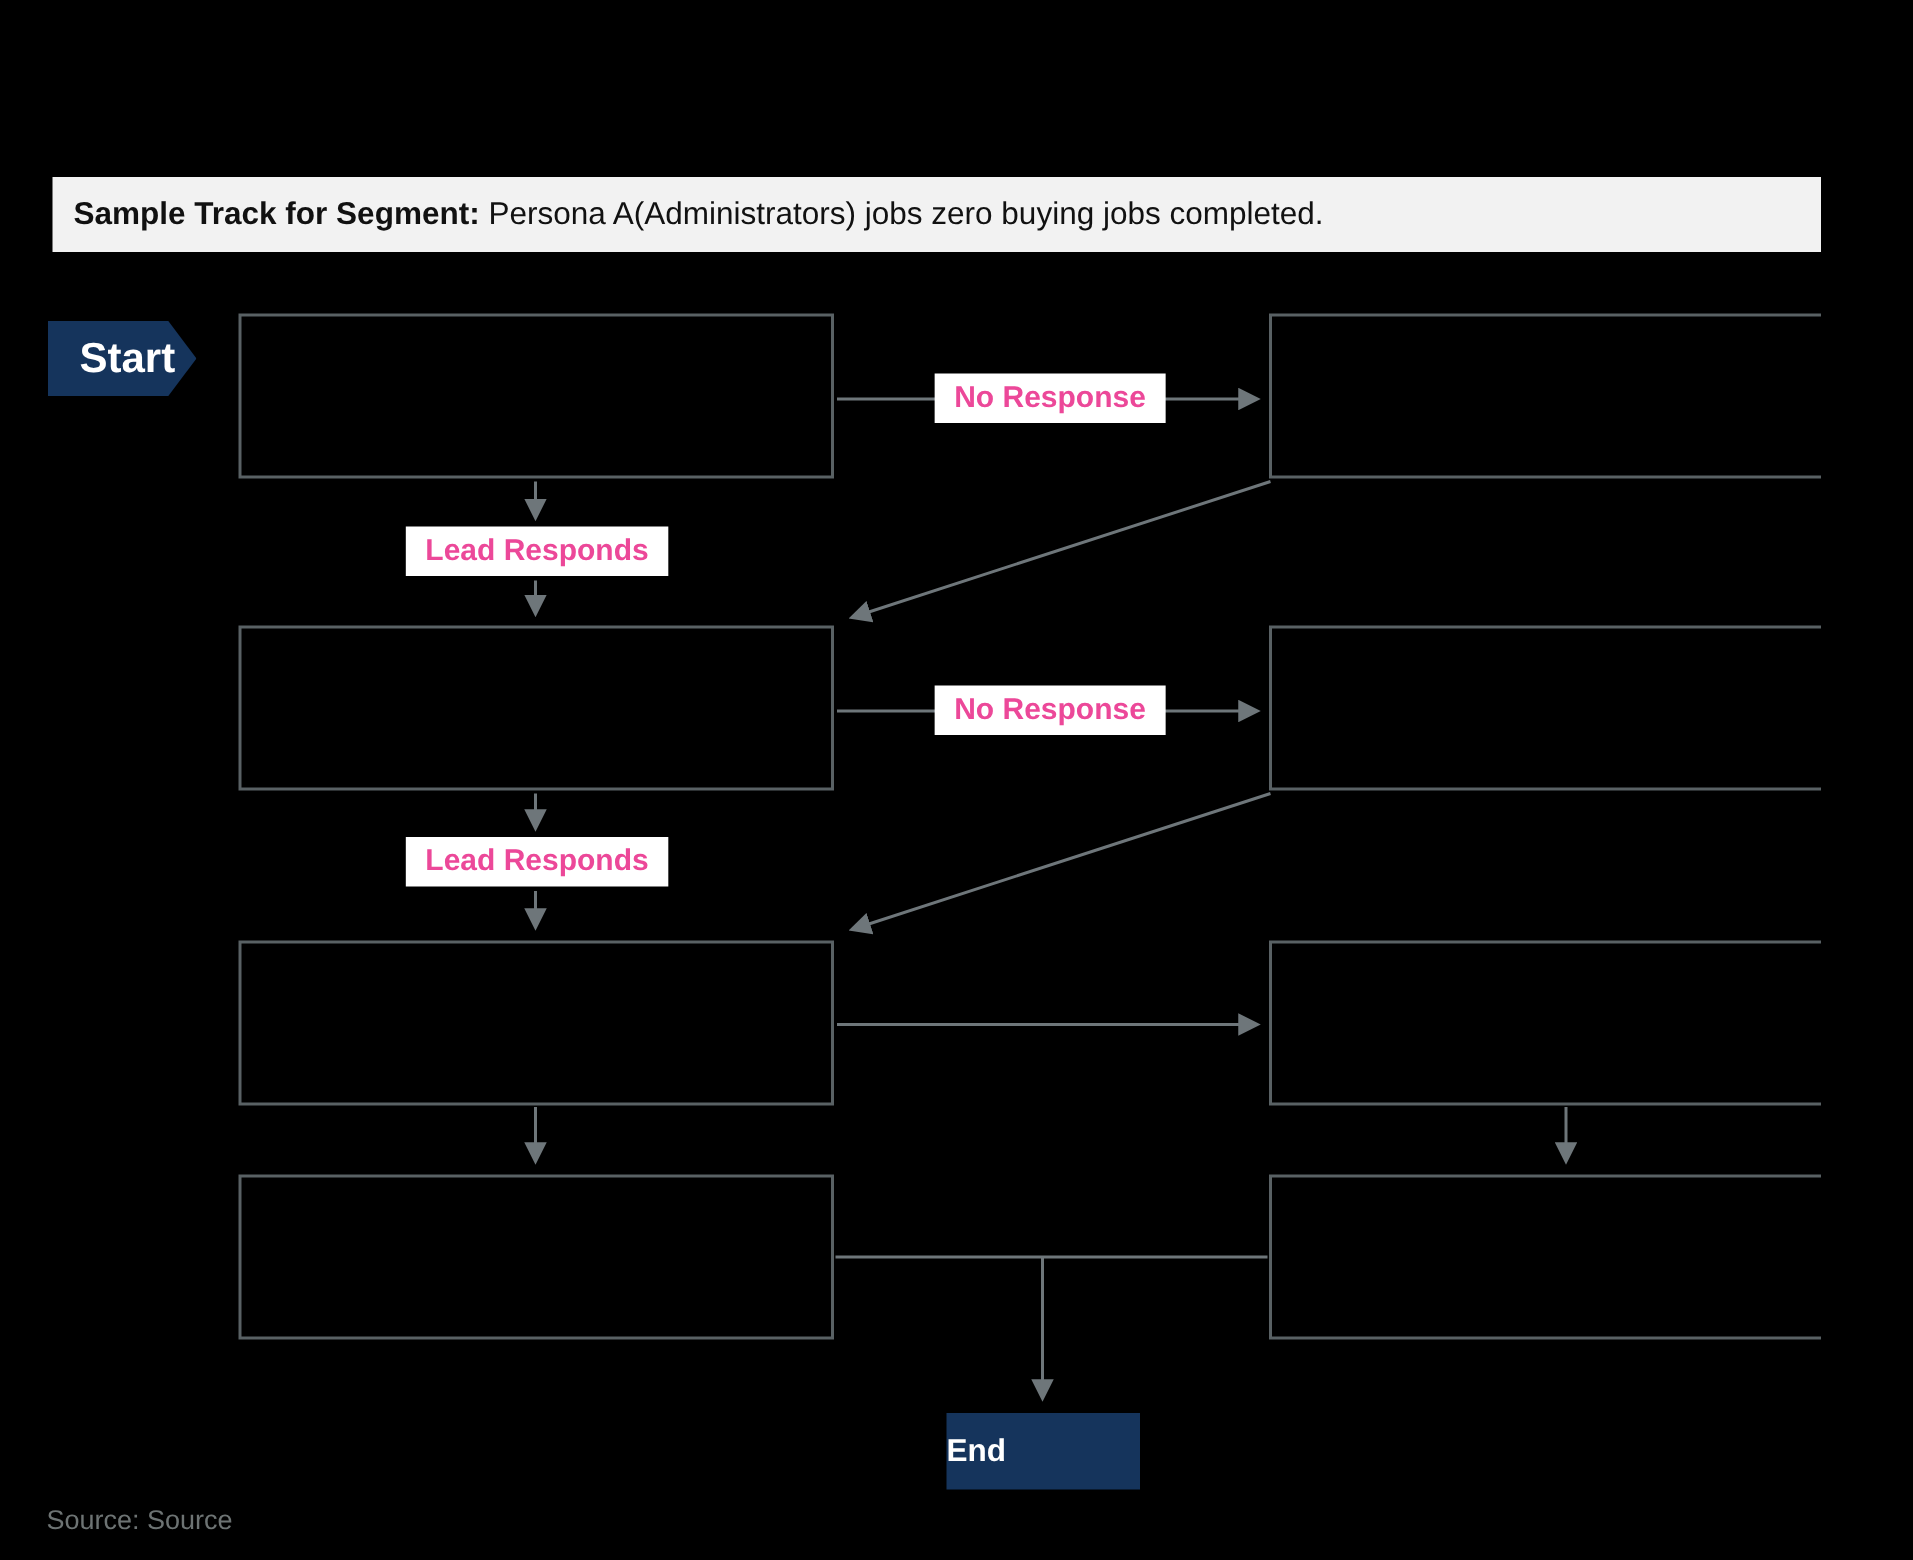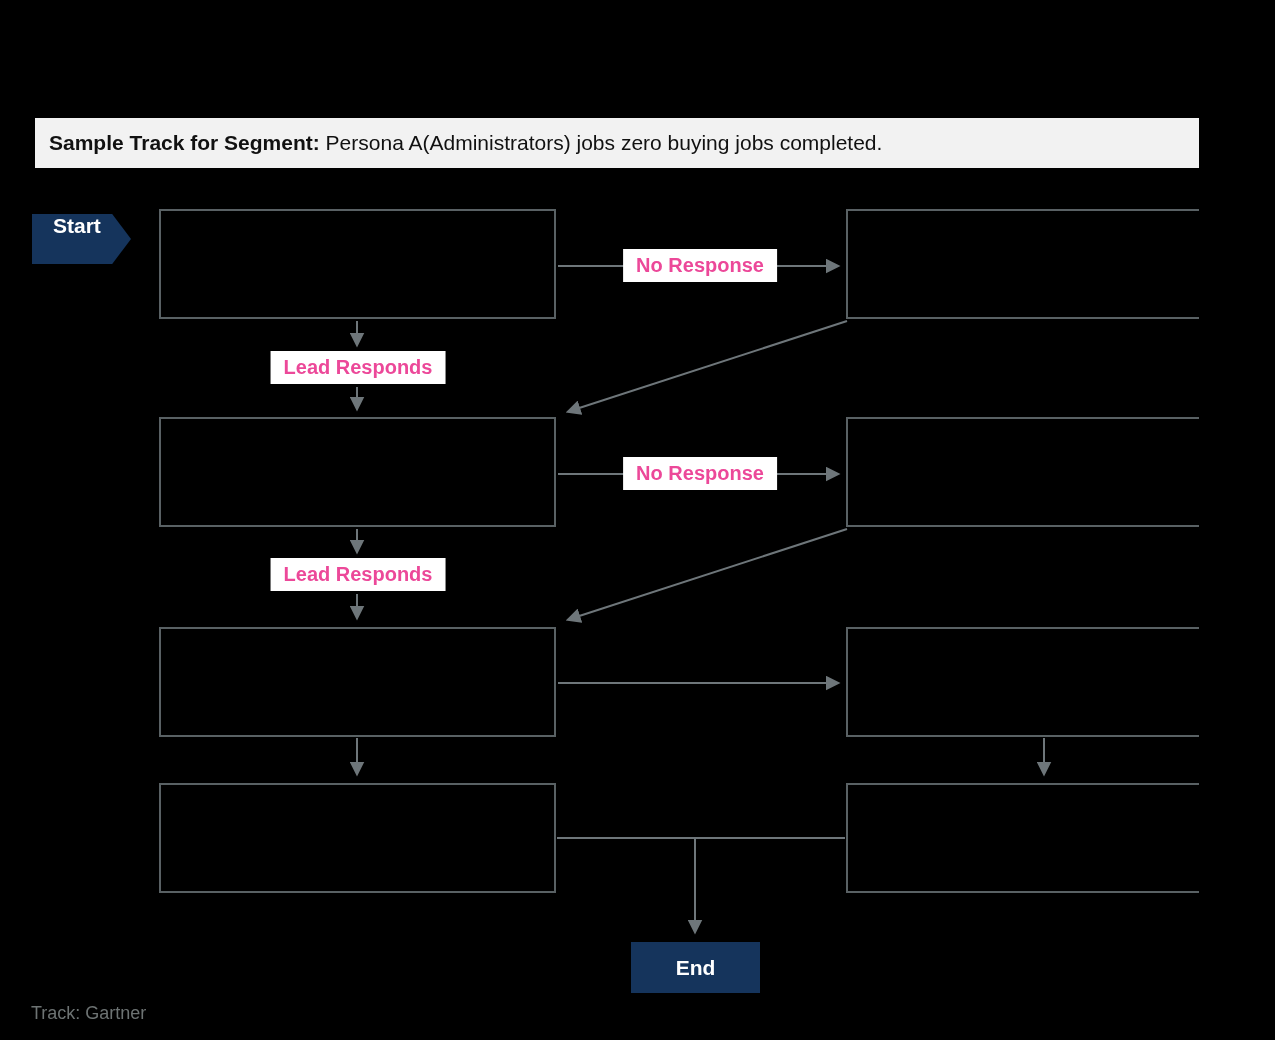"Sample Track for Segment:" .stage { padding-left: none -> 15px }
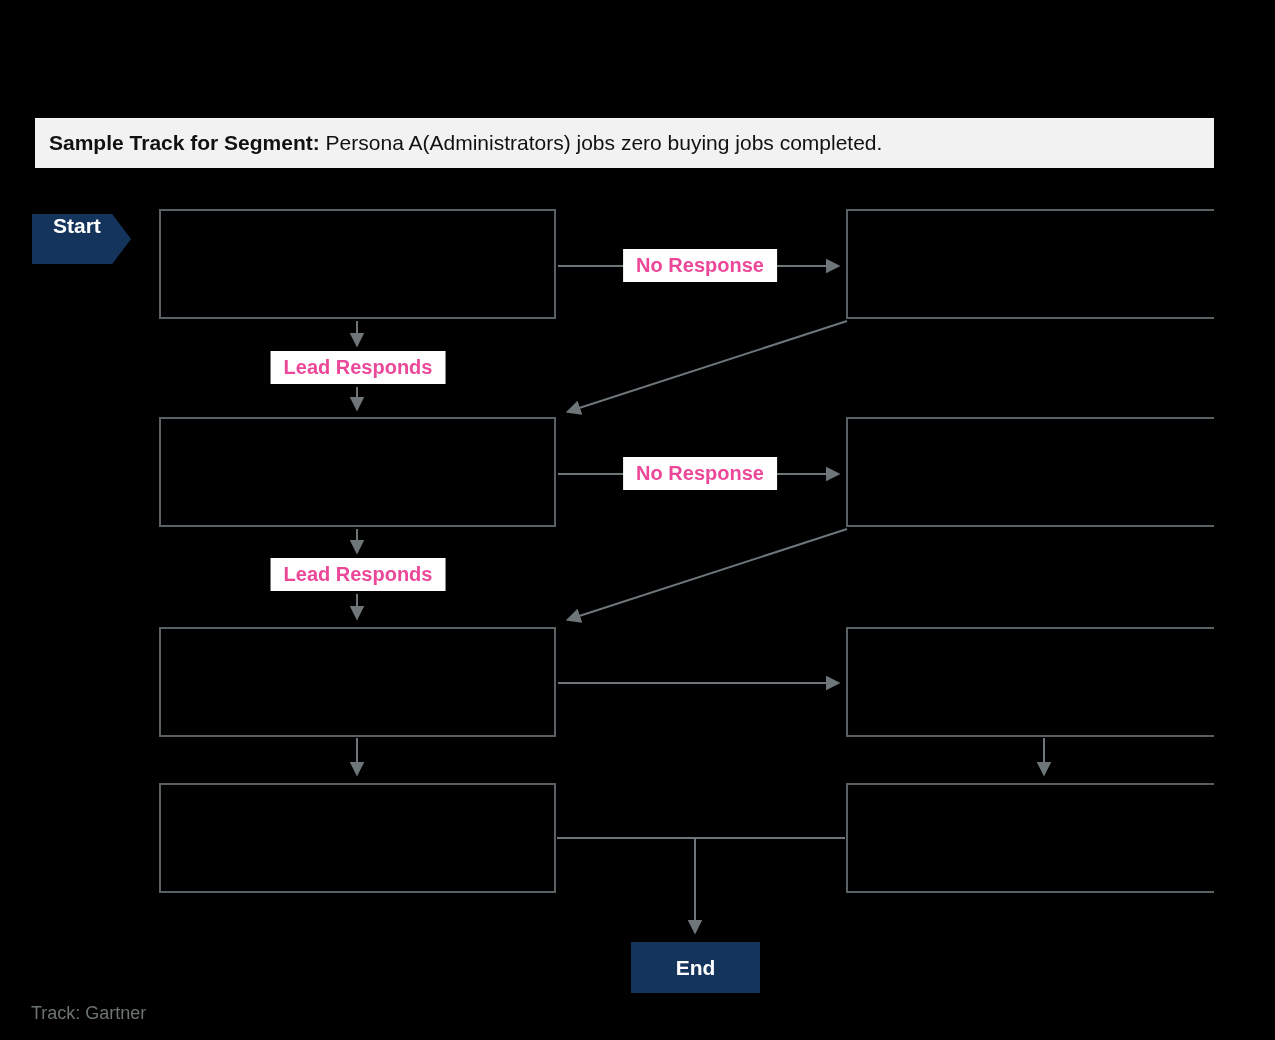"Start" .start-shape { align-items: flex-start -> center; font-size: 21px -> 28px }
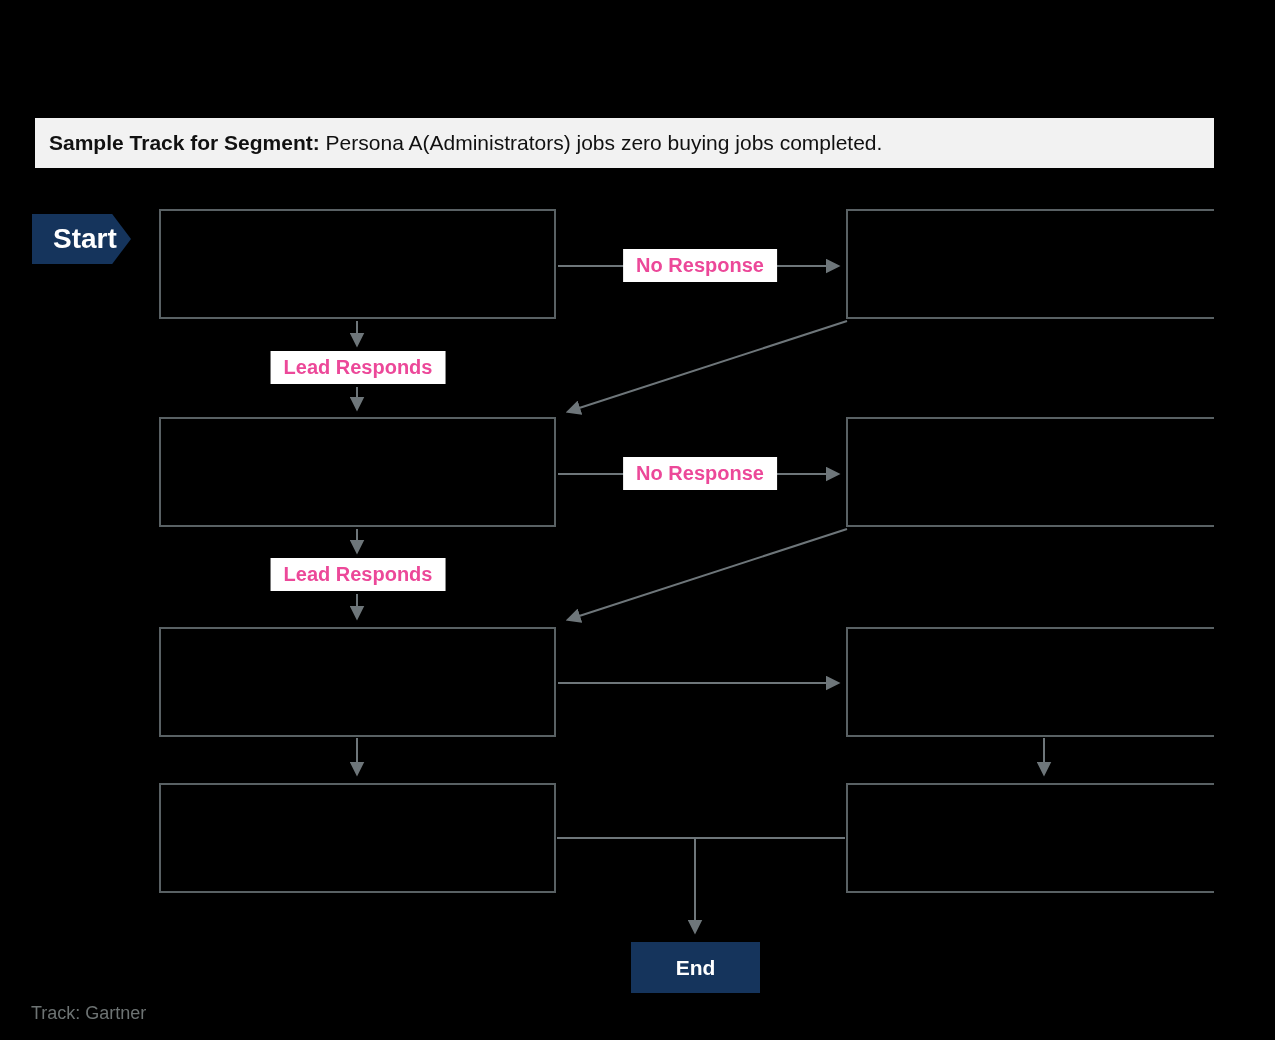"End" .end-shape { justify-content: center -> flex-start }
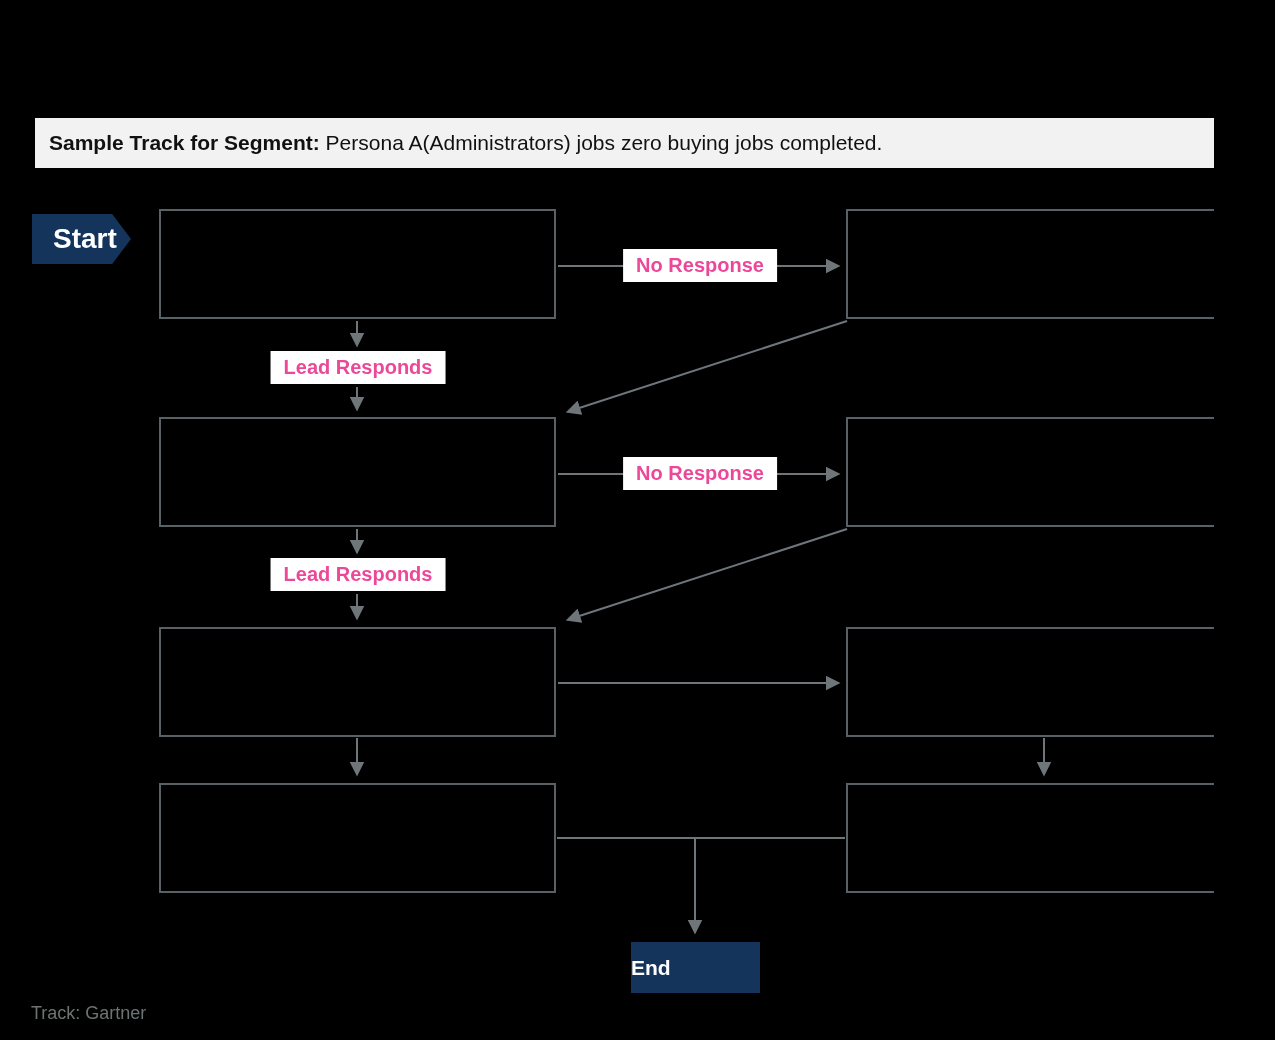"Track: Gartner" div.source-note { text: Track: Gartner -> Source: Source }
